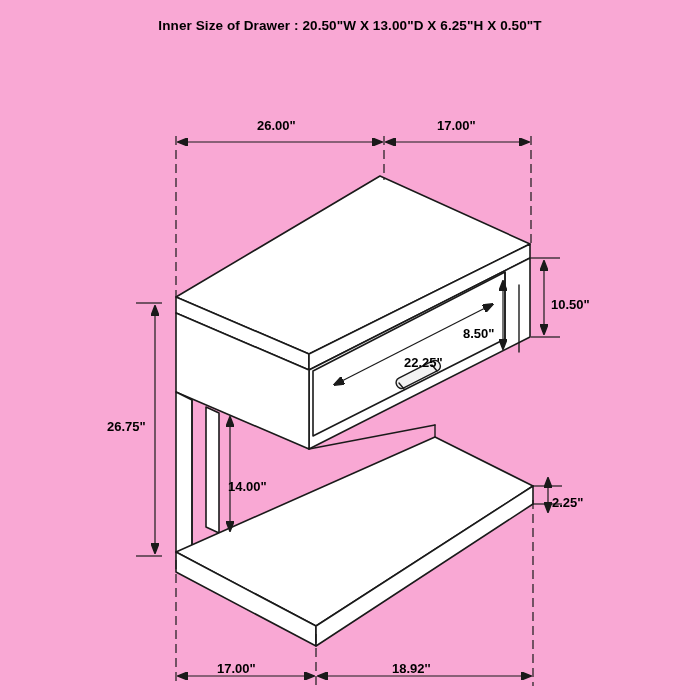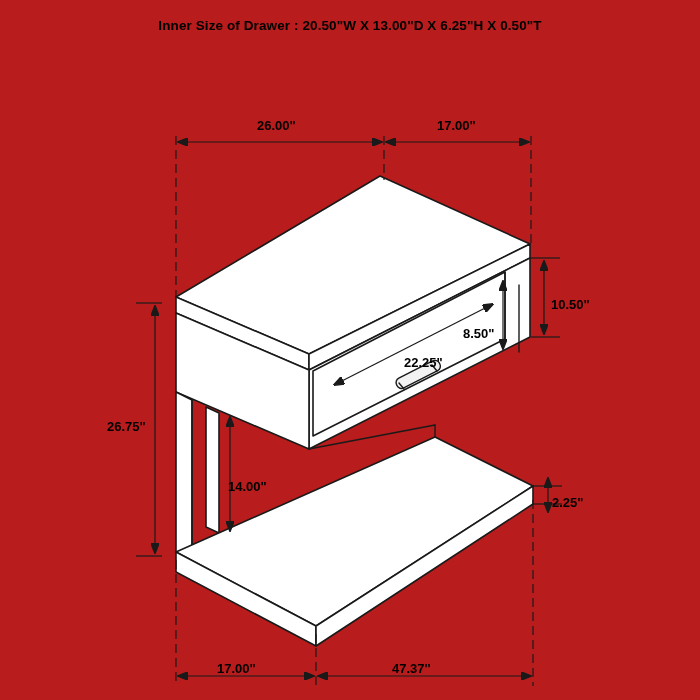"Inner Size of Drawer :" #page { background: #b91c1c -> #f9a8d4 }
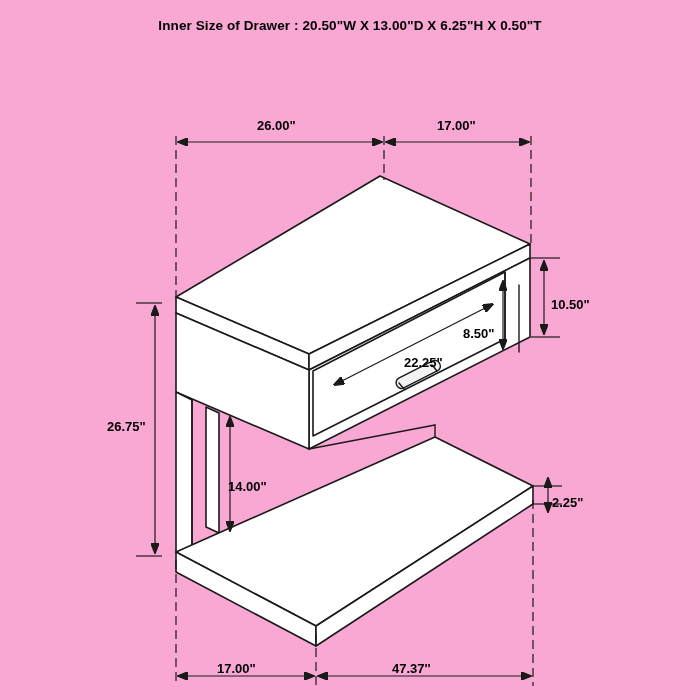"47.37''" div.dim-label { text: 47.37'' -> 18.92'' }
